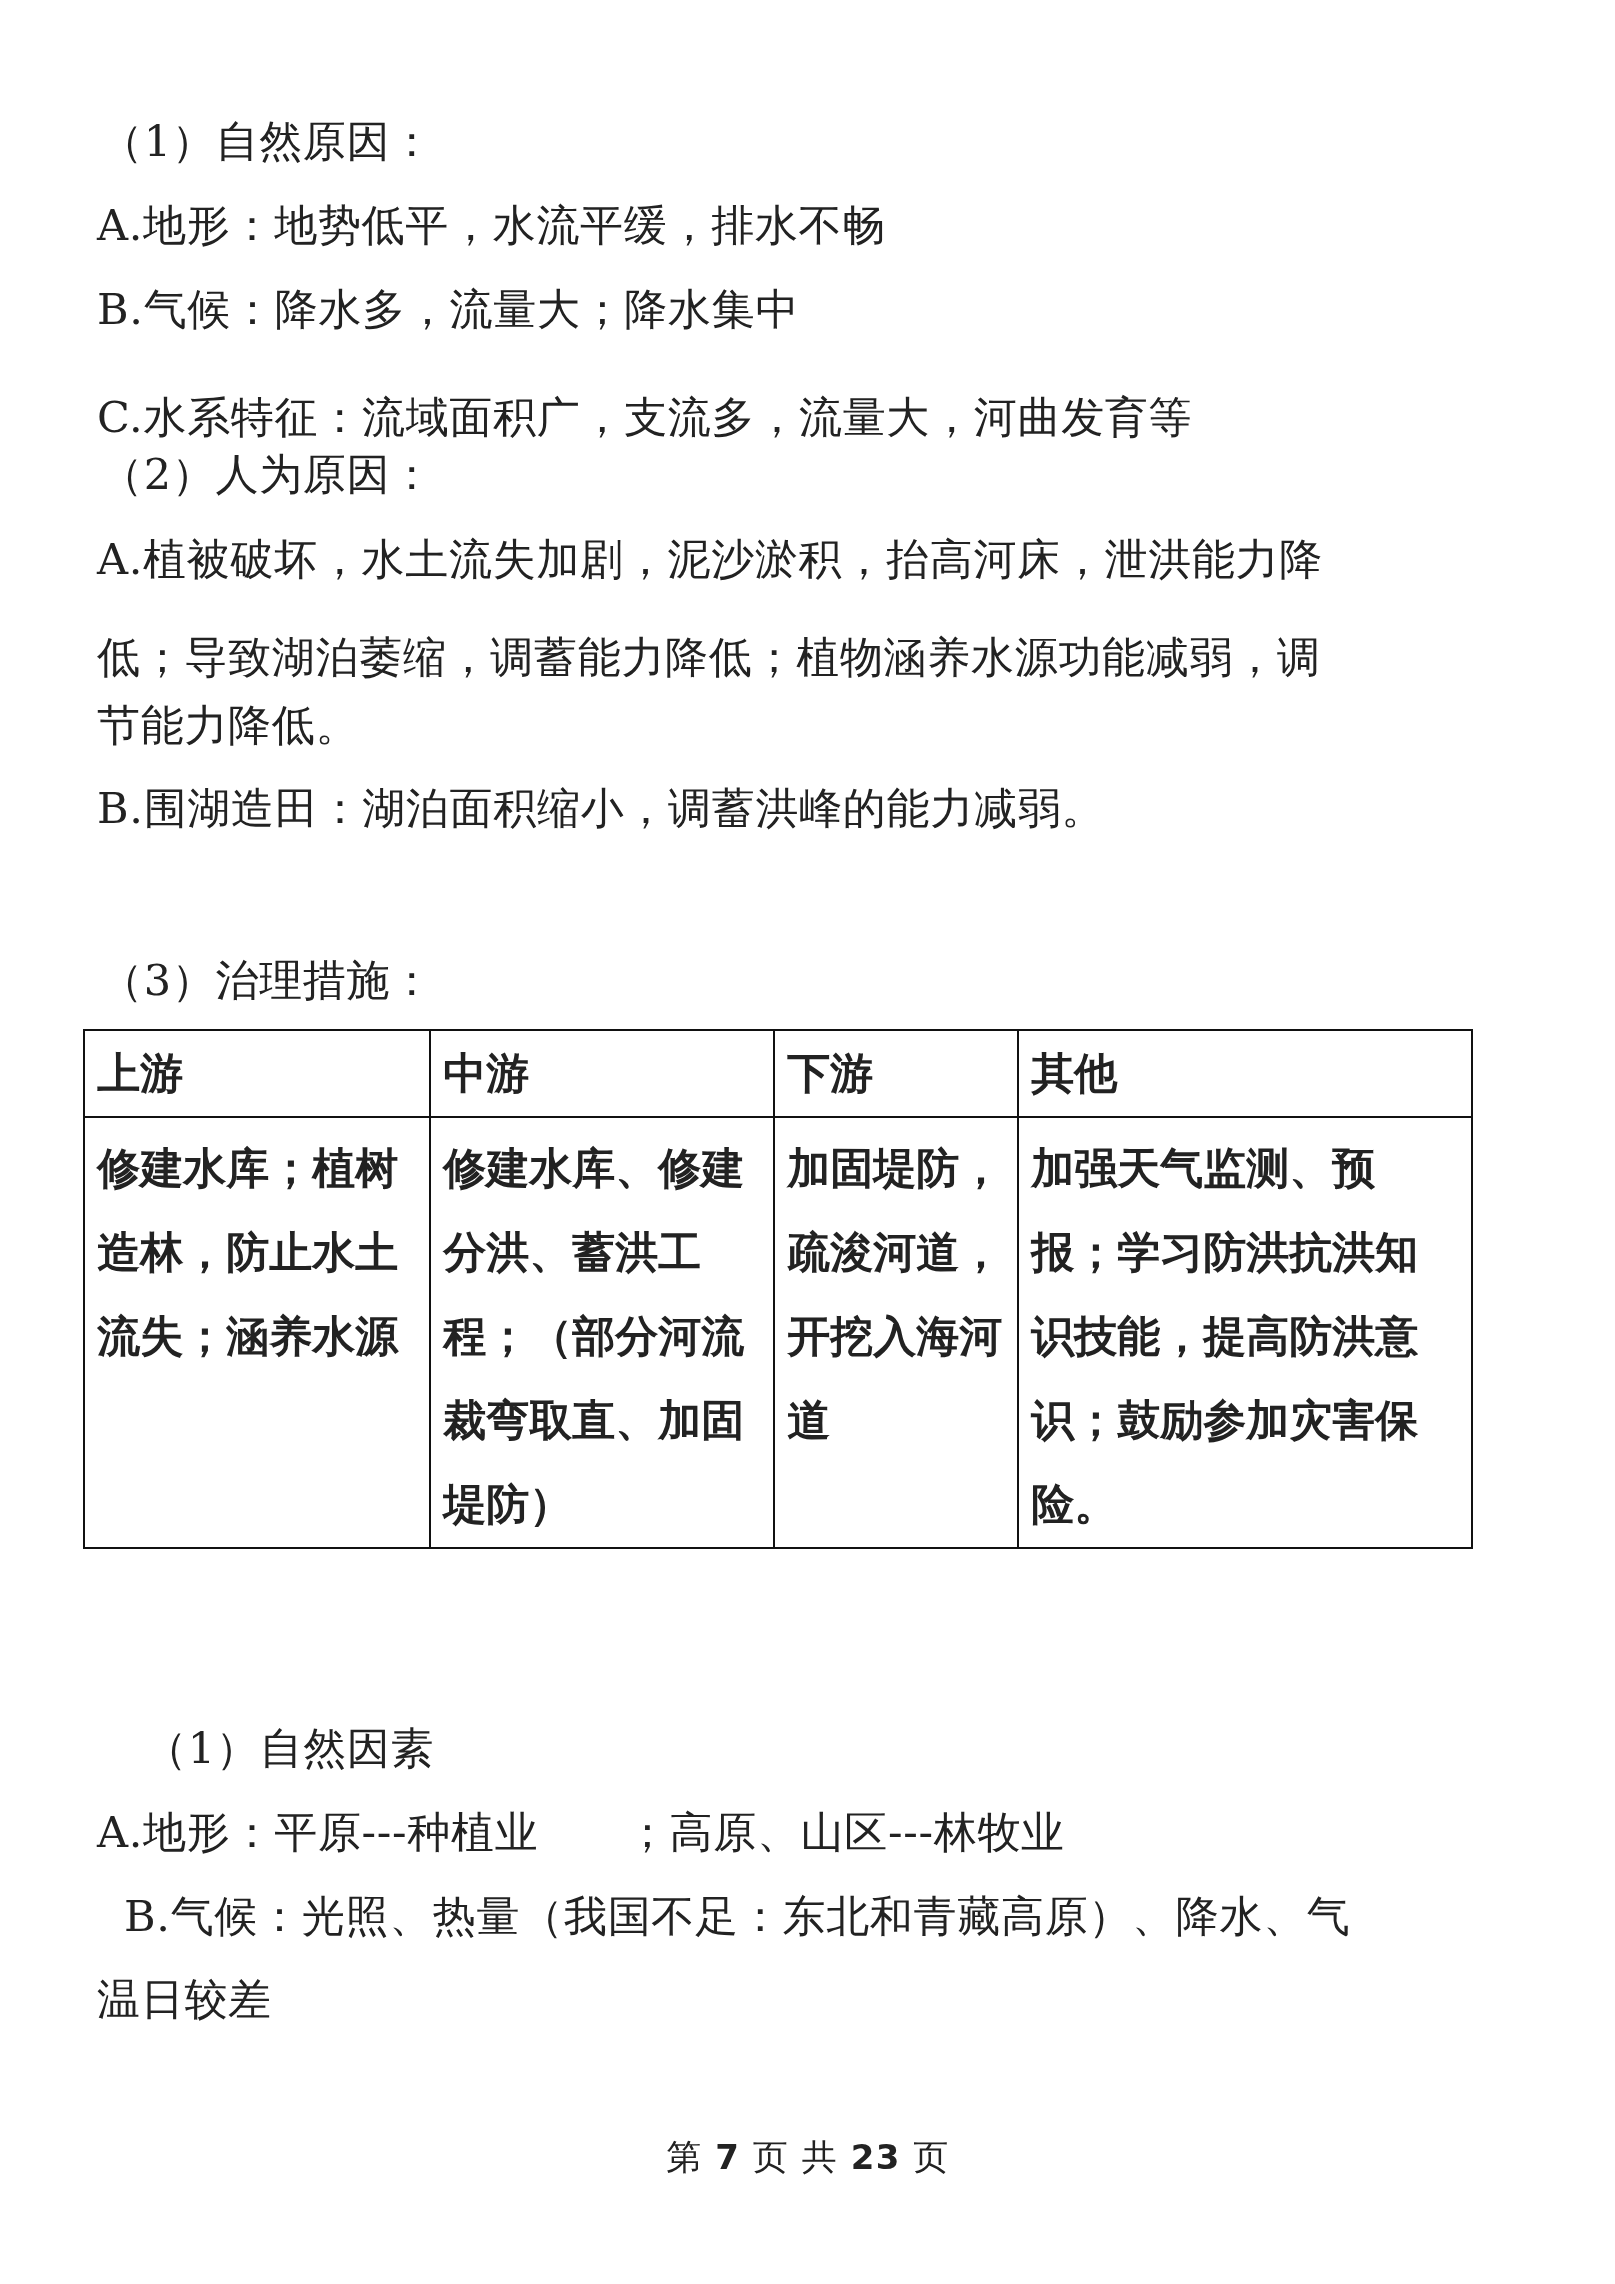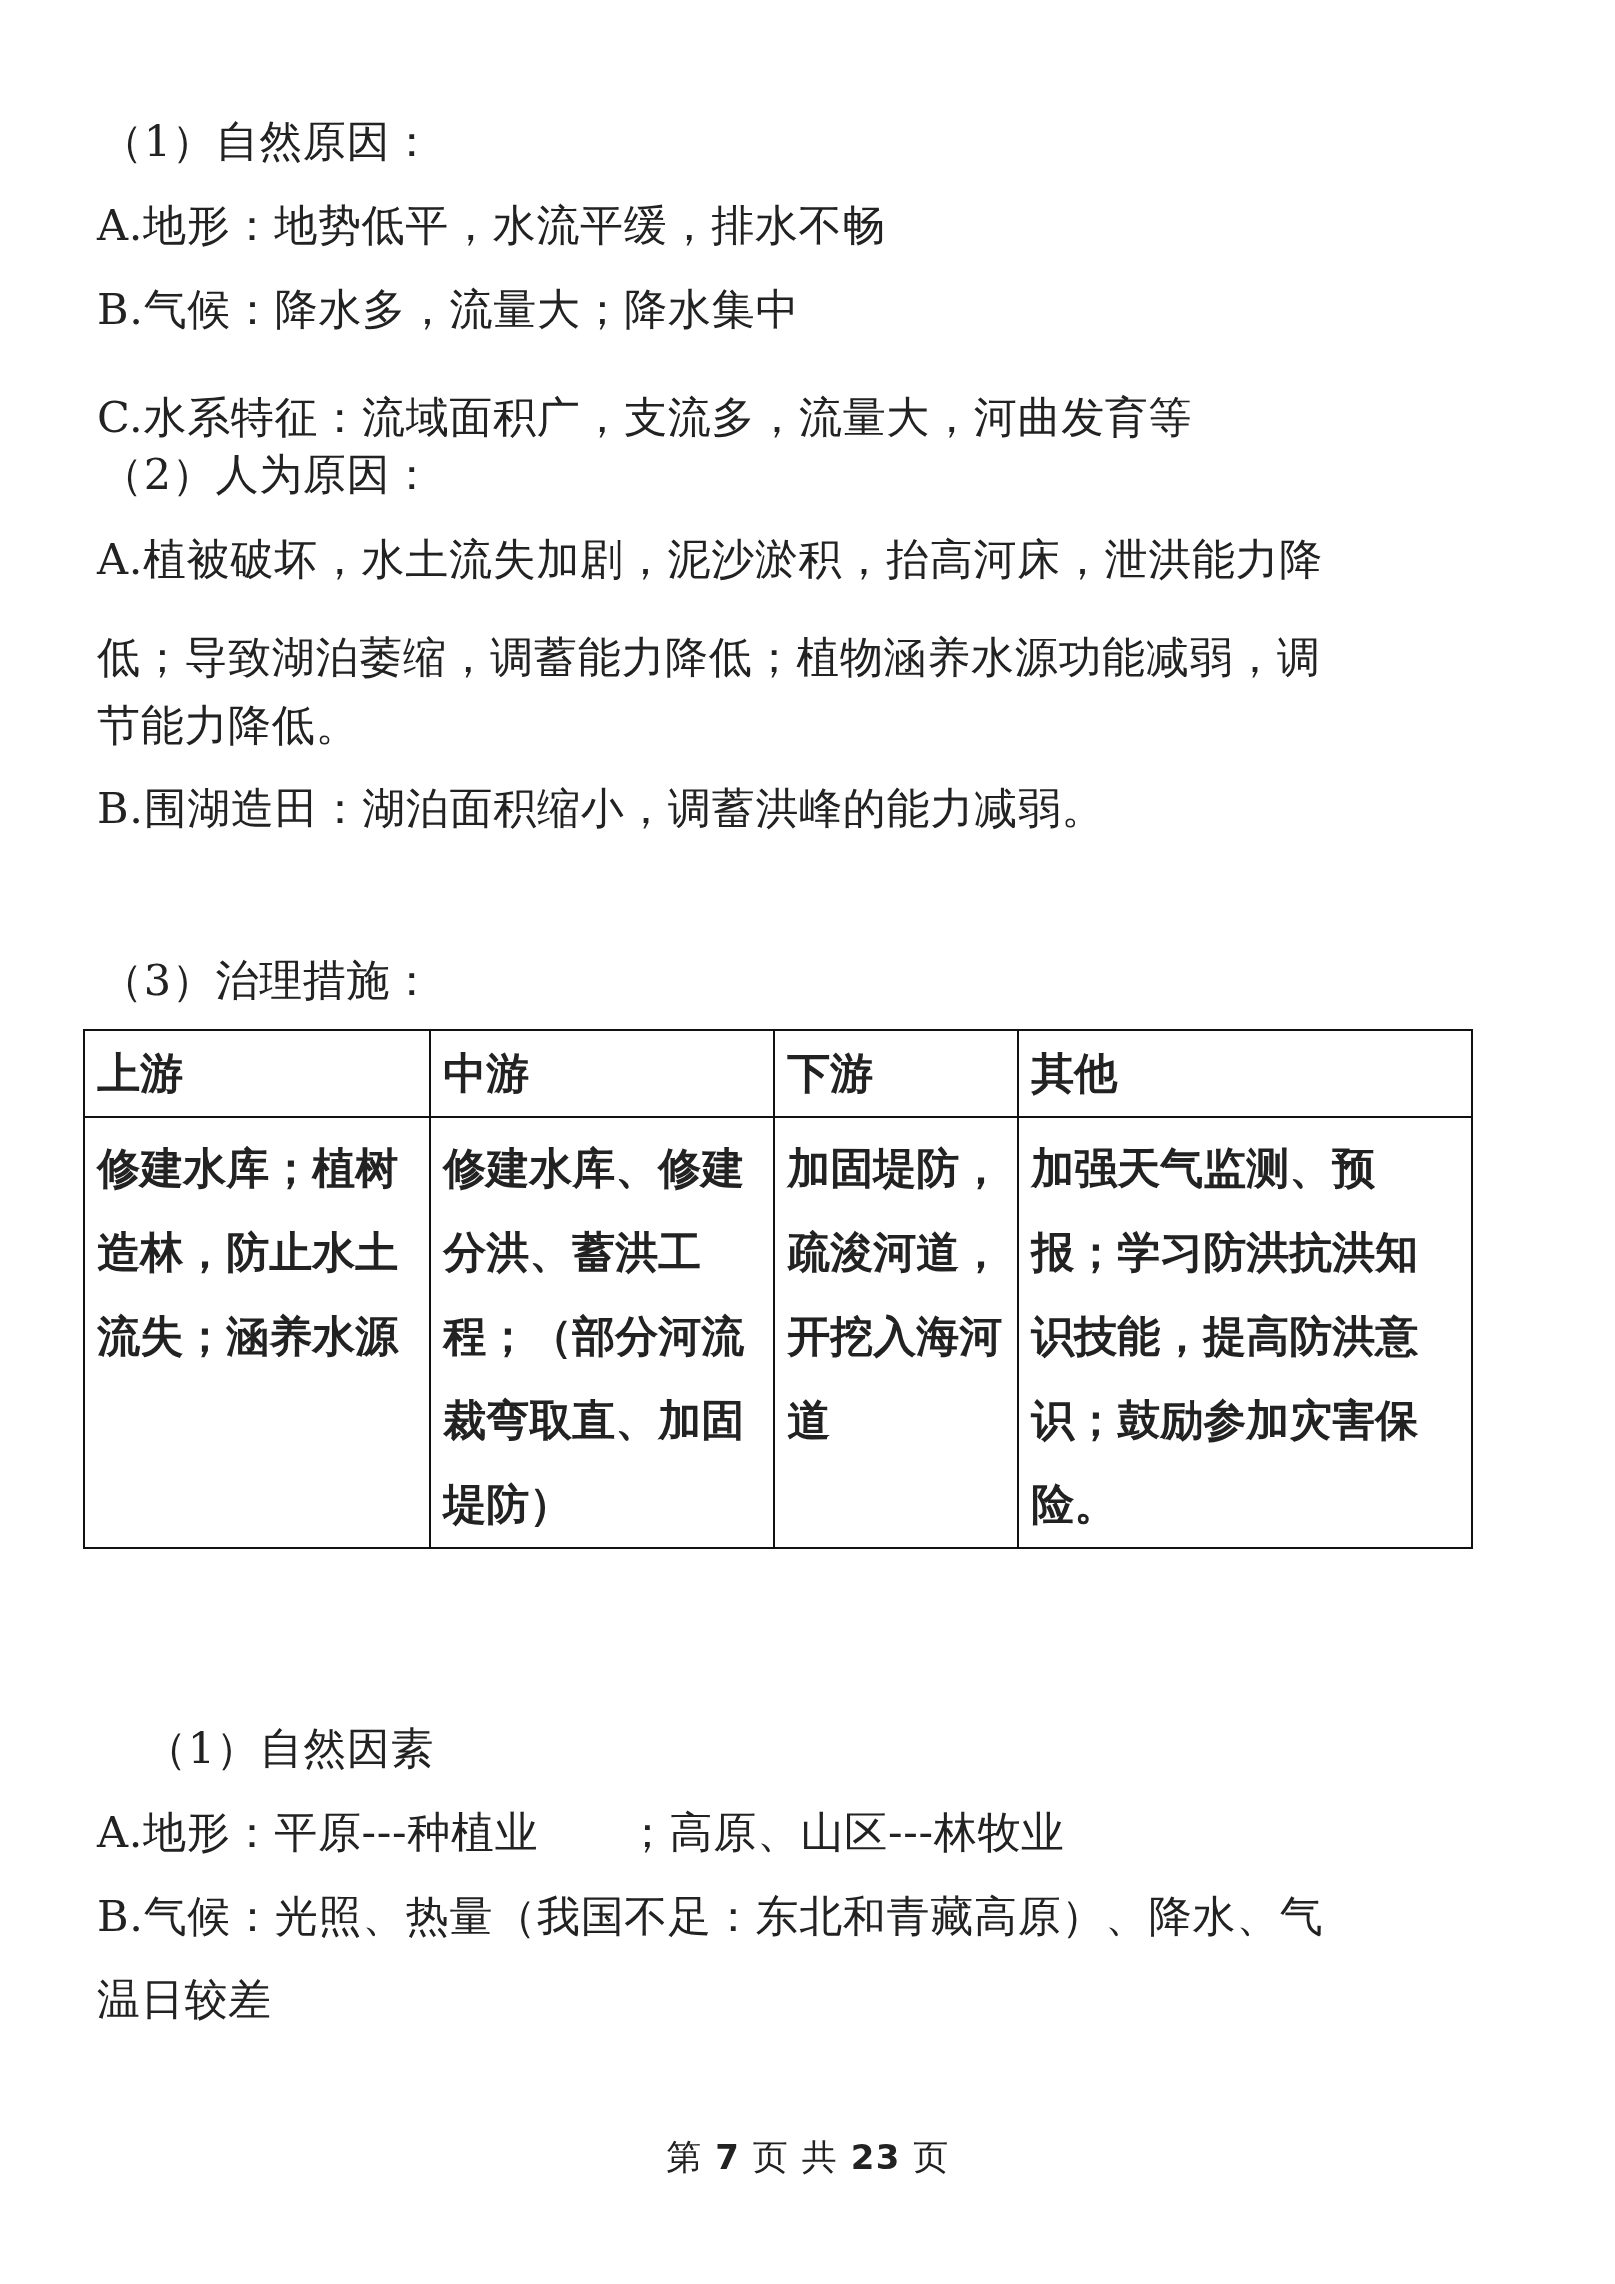"B.气候：光照、热量（我国不足：东北和青藏高原）、降水、气" div.line { margin-left: none -> 27px }
